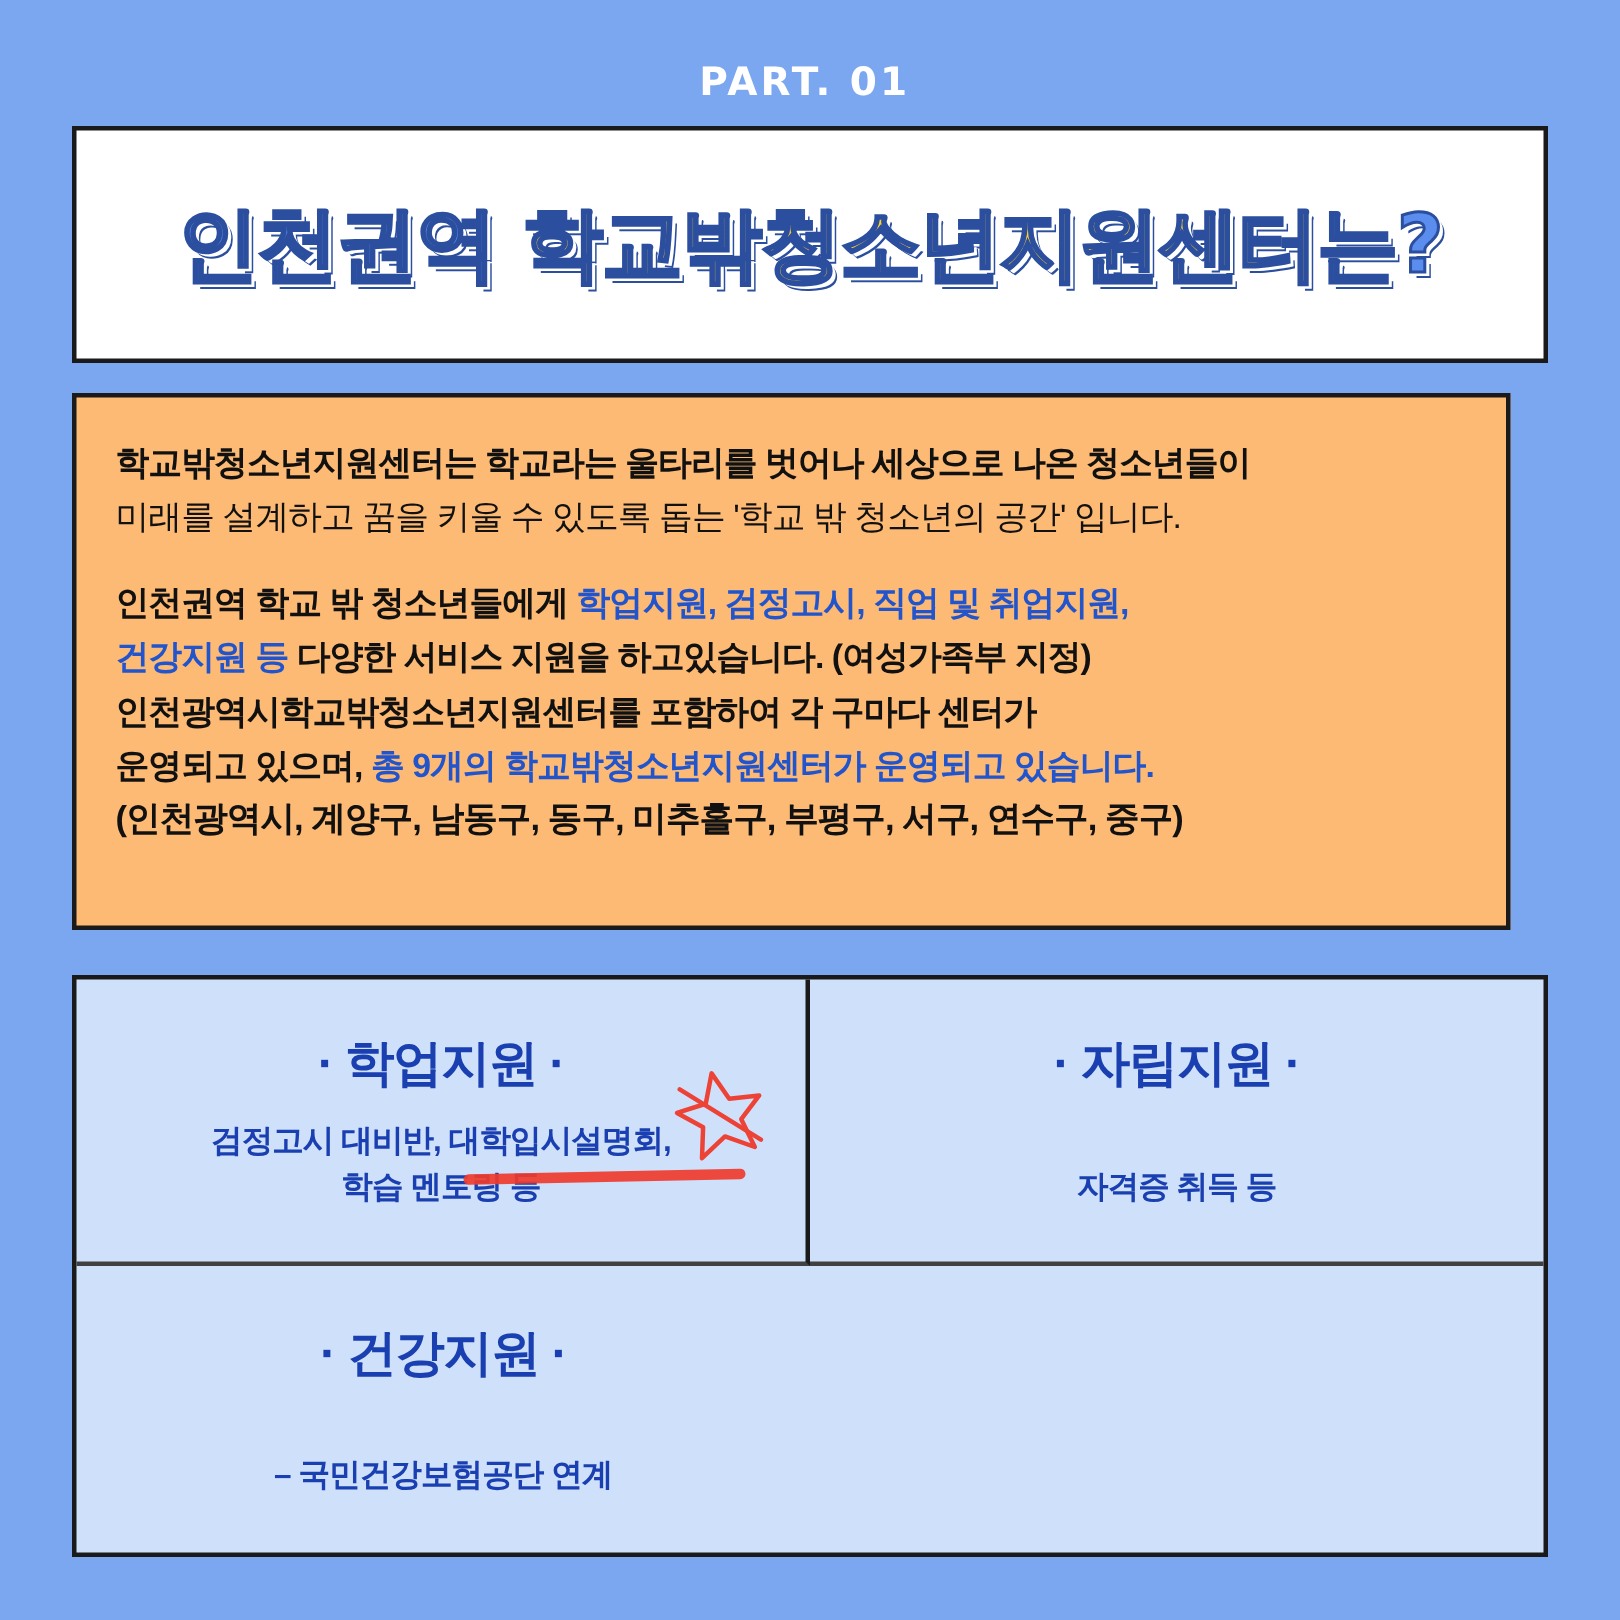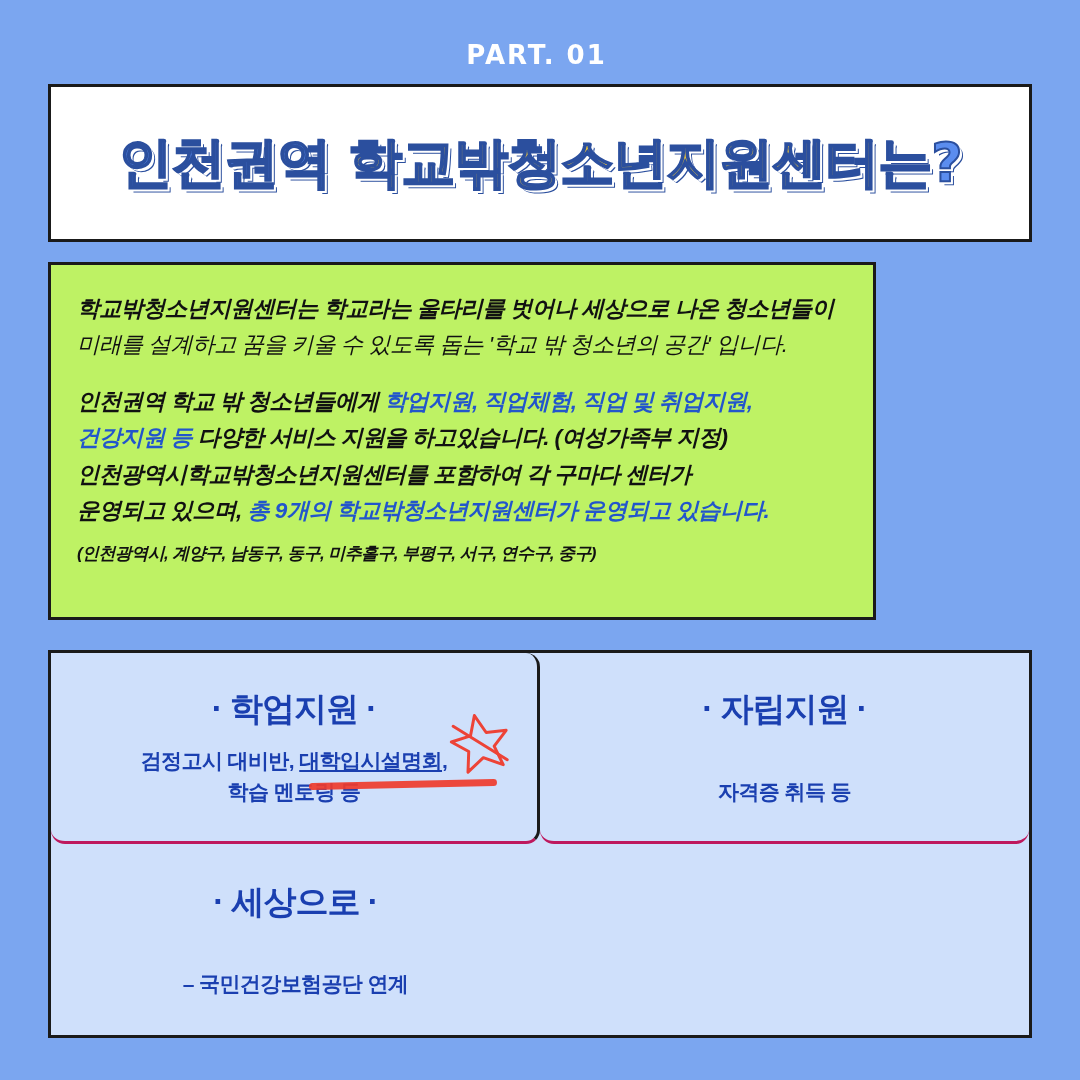"학교밖청소년지원센터는 학교라는 울타리를 벗어나 세상으로" .body-box { background: #bef264 -> #fdba74; font-style: italic -> none; width: 828px -> 959px }
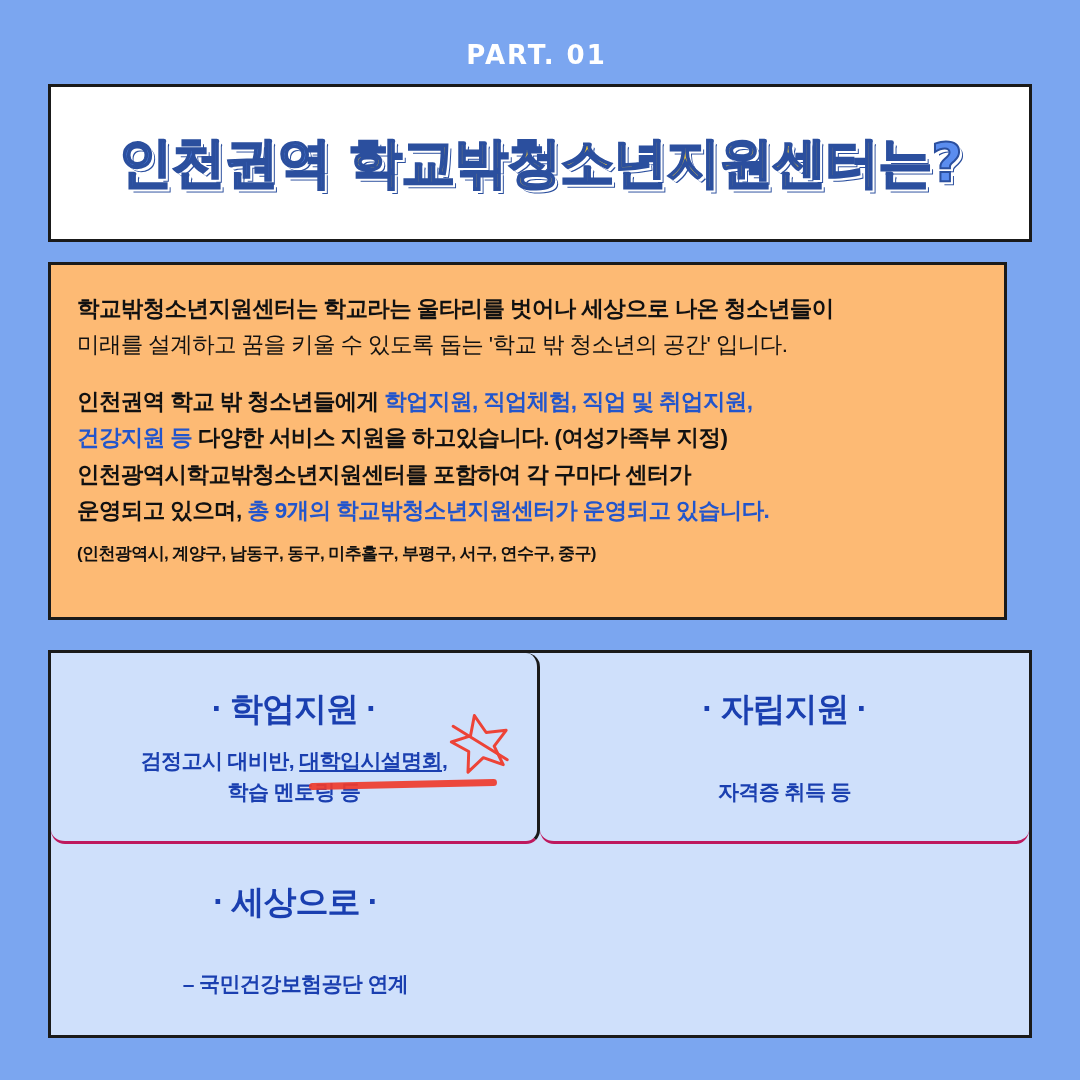"학업지원, 직업체험, 직업 및 취업지원," span.accent { text: 직업체험 -> 검정고시 }
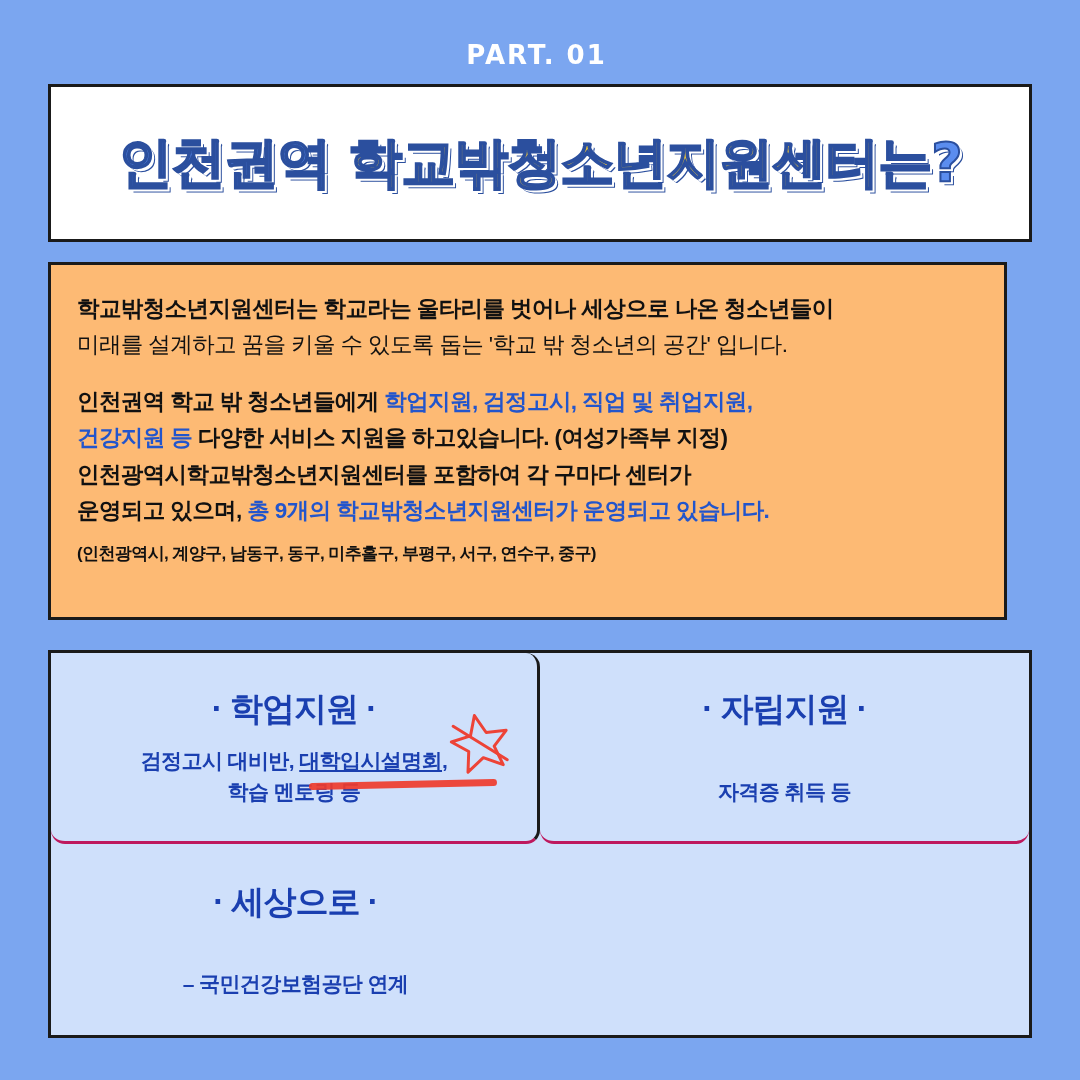"(인천광역시, 계양구, 남동구, 동구, 미추홀구," .small-note { font-size: 17px -> 23px; margin-top: 12px -> 0 }
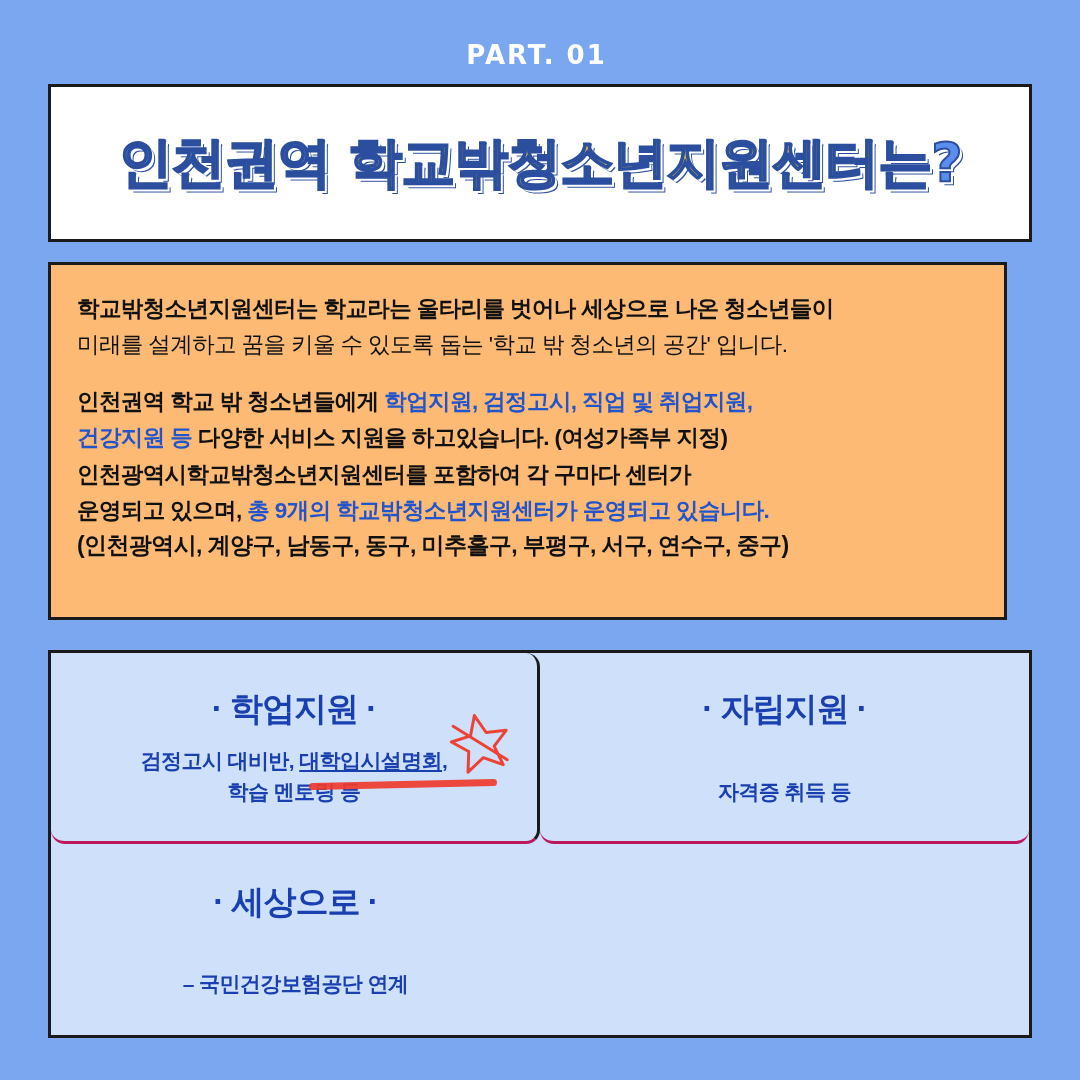"· 학업지원 ·" .card.b-bottom { border-bottom: 3px solid #be185d -> 3px solid #404040; border-radius: 14px -> none }
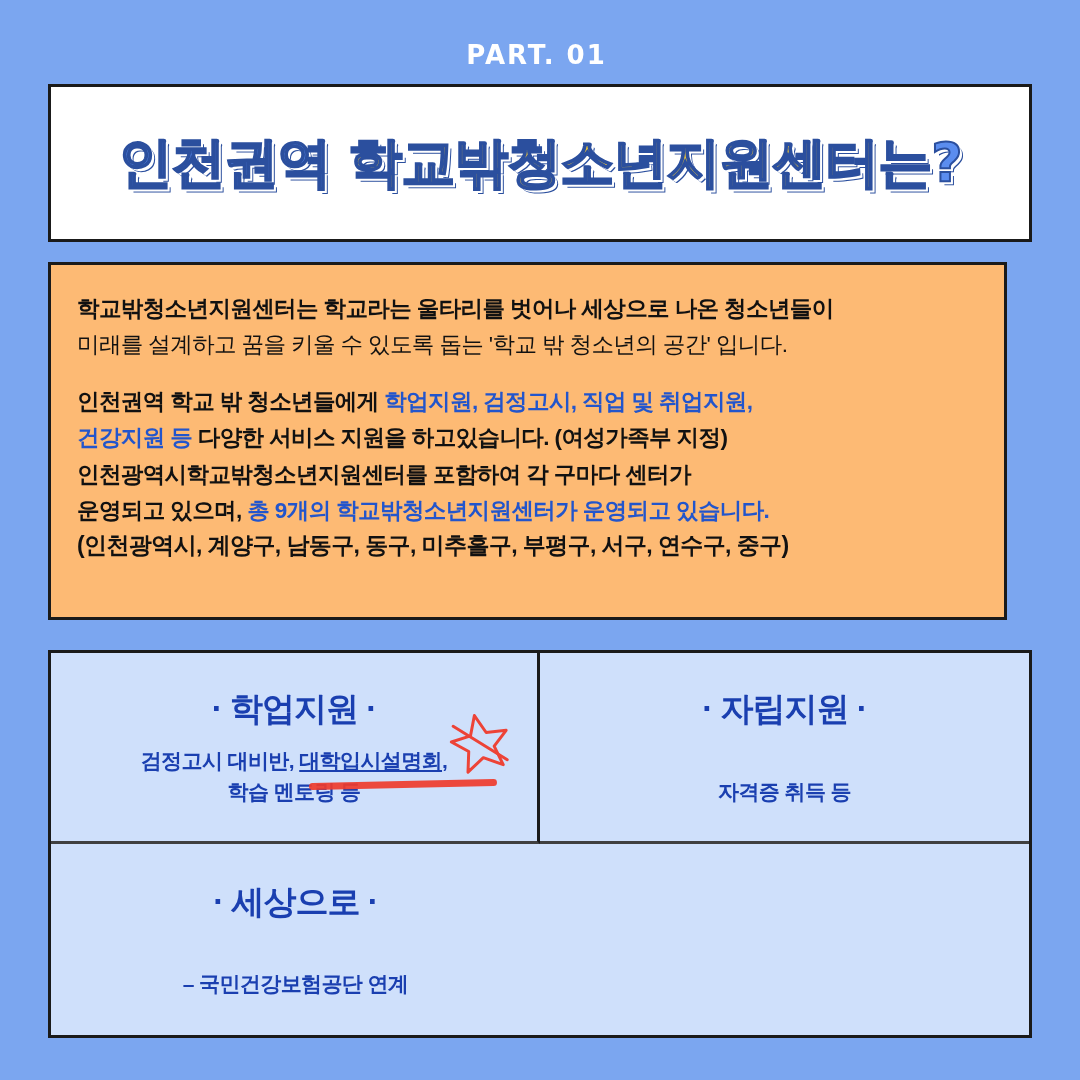"대학입시설명회" .card-desc .under { text-decoration: underline -> none }
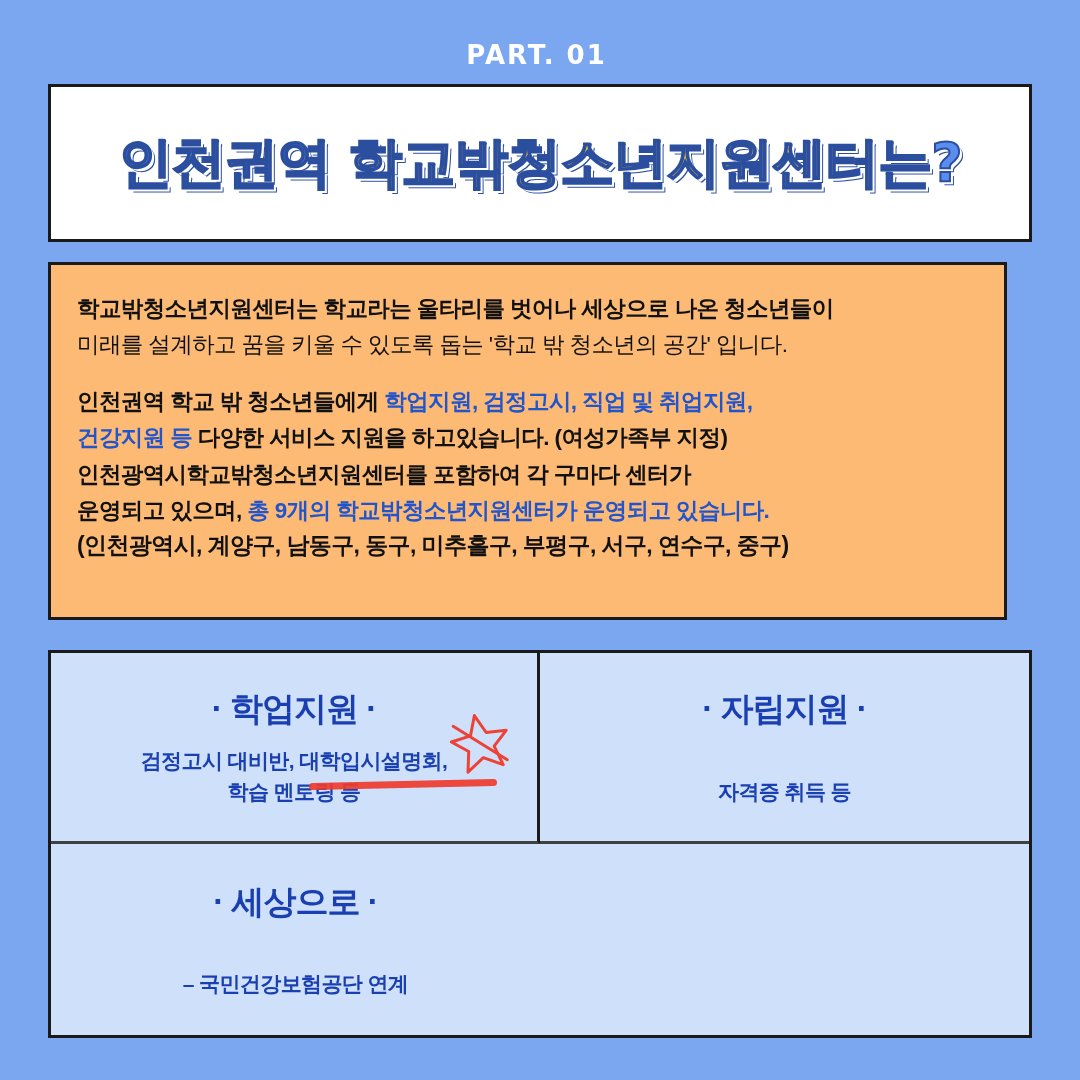"· 세상으로 ·" div.card-title { text: 세상으로 -> 건강지원 }
